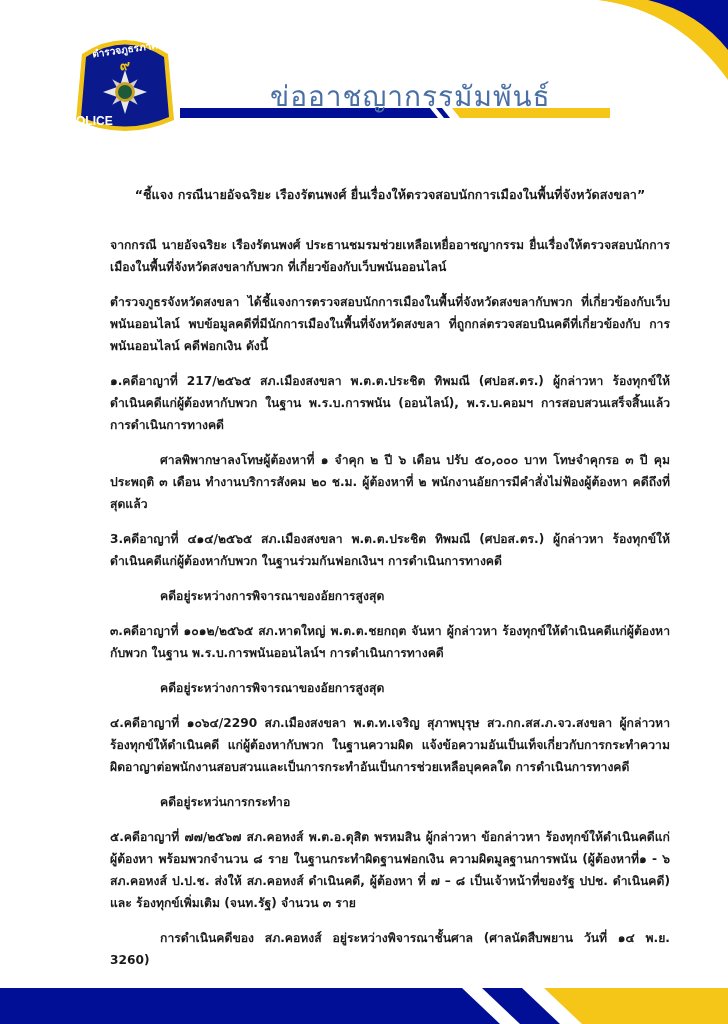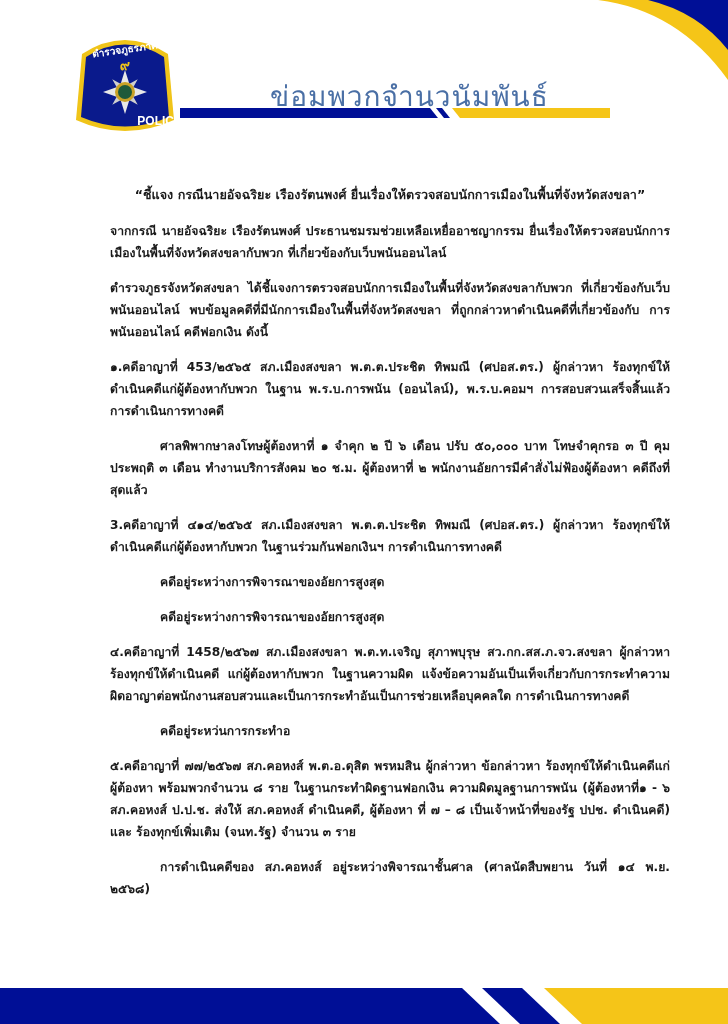"ข่อมพวกจำนวนัมพันธ์" span.banner-title { text: ข่อมพวกจำนวนัมพันธ์ -> ข่ออาชญากรรมัมพันธ์ }
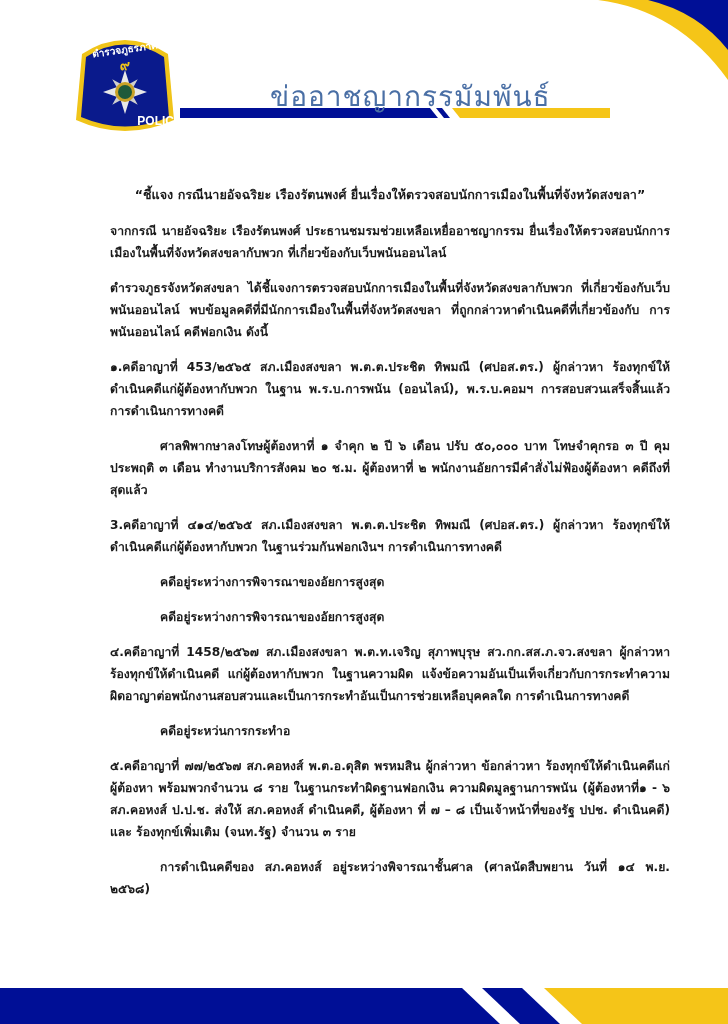"POLICE" span { text-align: right -> left }
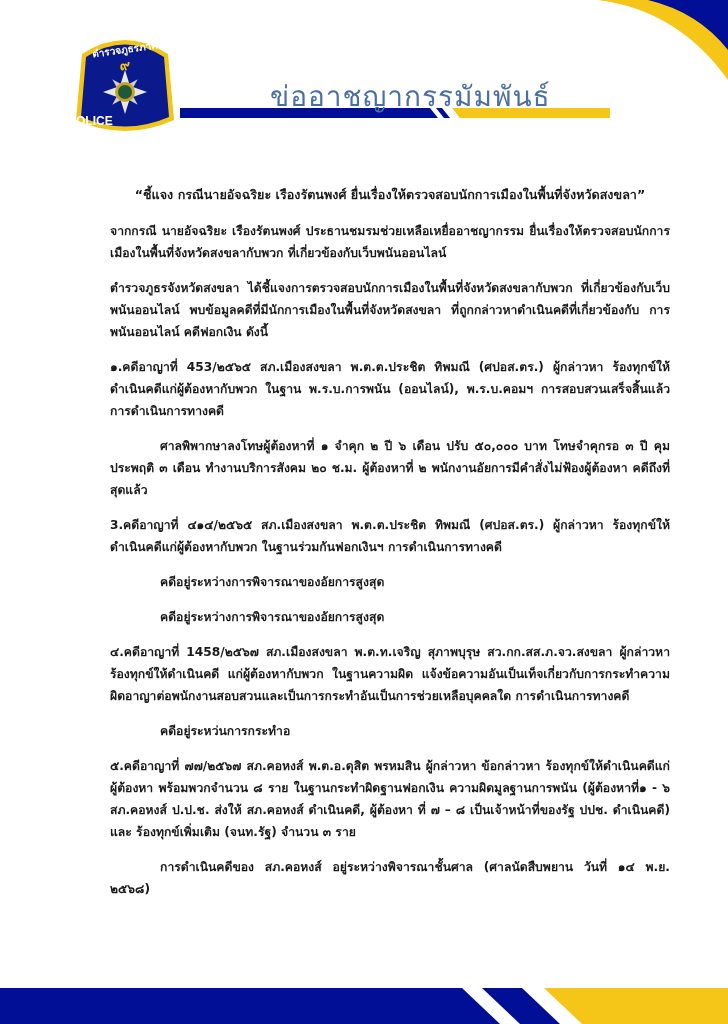"“ชี้แจง กรณีนายอัจฉริยะ เรืองรัตนพงศ์" .headline { margin: 0 -20px 14px -20px -> 0 -20px 28px -20px }
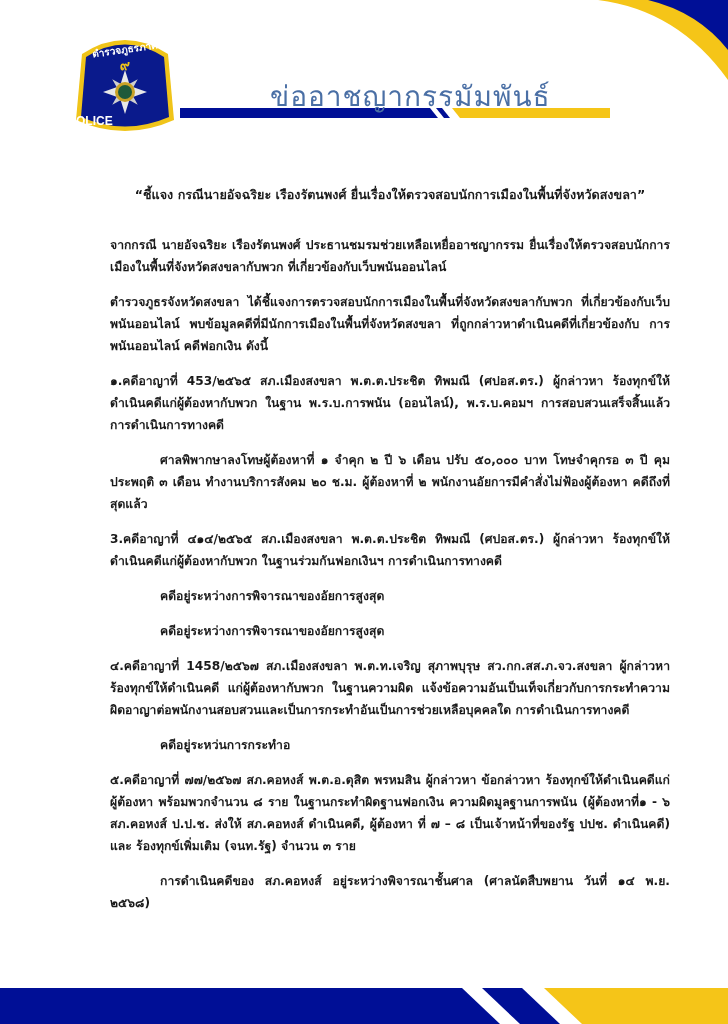"ตำรวจภูธรจังหวัดสงขลา" p.p { text: ที่ถูกกล่าวหาดำเนินคดีที่เกี่ยวข้องกับ -> ที่ถูกกล่ตรวจสอบนินคดีที่เกี่ยวข้องกับ }
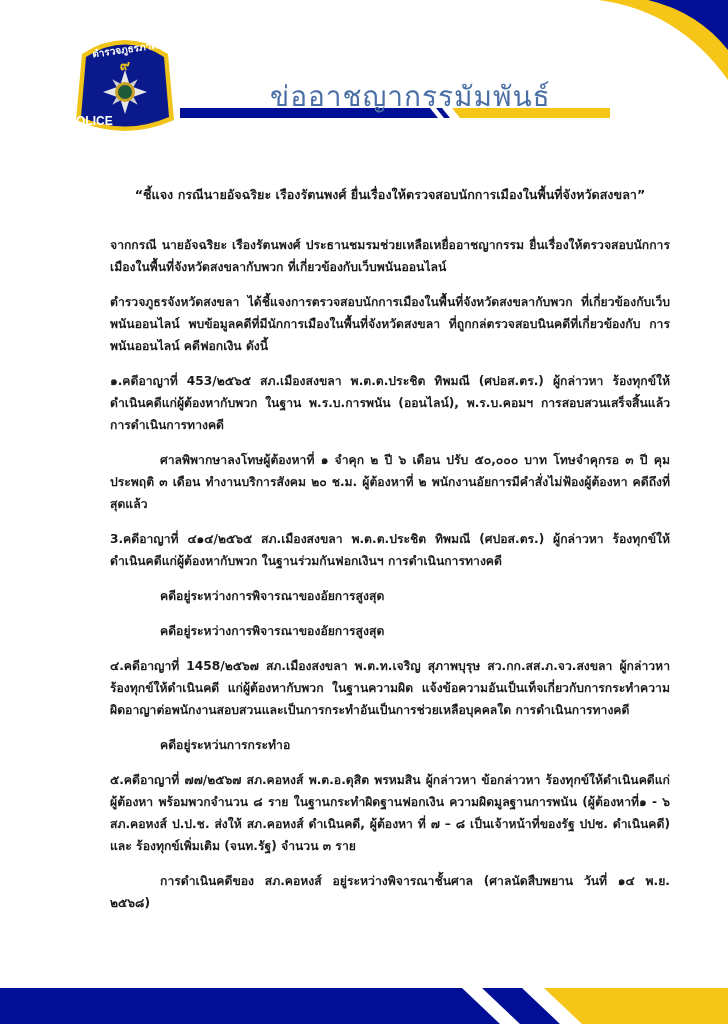"๑.คดีอาญาที่ 453/๒๕๖๕ สภ.เมืองสงขลา" p.p { text: 453/๒๕๖๕ -> 217/๒๕๖๕ }
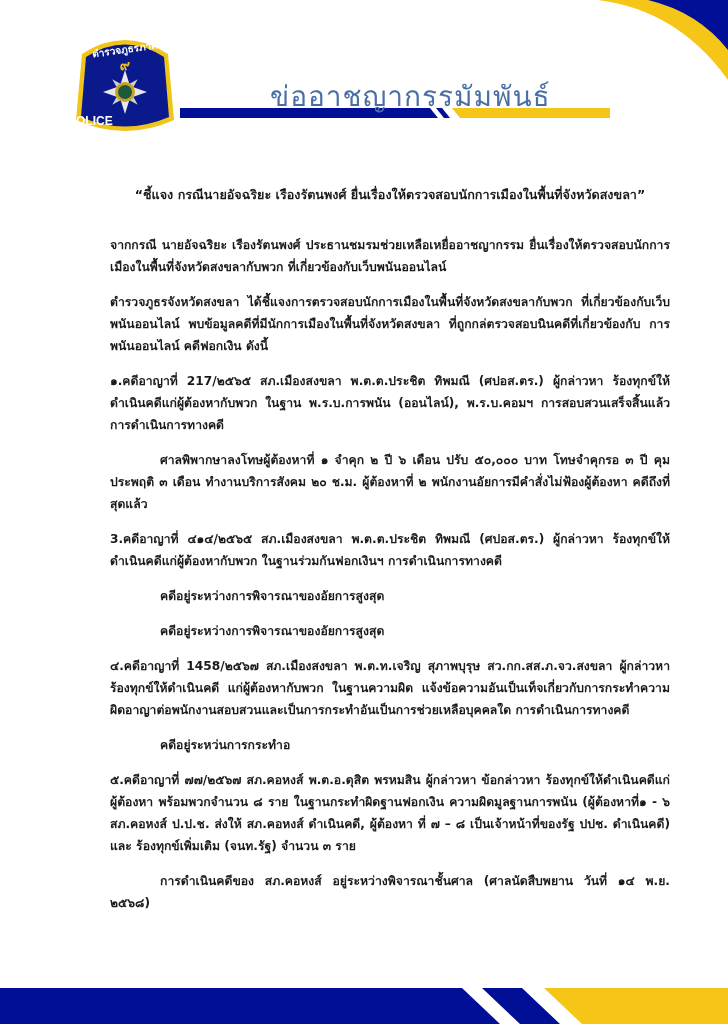"๓.คดีอาญาที่ ๑๐๑๒/๒๕๖๕ สภ.หาดใหญ่" p.p { html: none -> <p>๓.คดีอาญาที่ ๑๐๑๒/๒๕๖๕ สภ.หาดใหญ่ พ.ต.ต.ชยกฤต จันหา ผู้กล่าวหา ร้องทุกข์ให้ดำเนินคดีแก่ผู้ต้องหากับพวก ในฐาน พ.ร.บ.การพนันออนไลน์ฯ การดำเนินการทางคดี</p> }
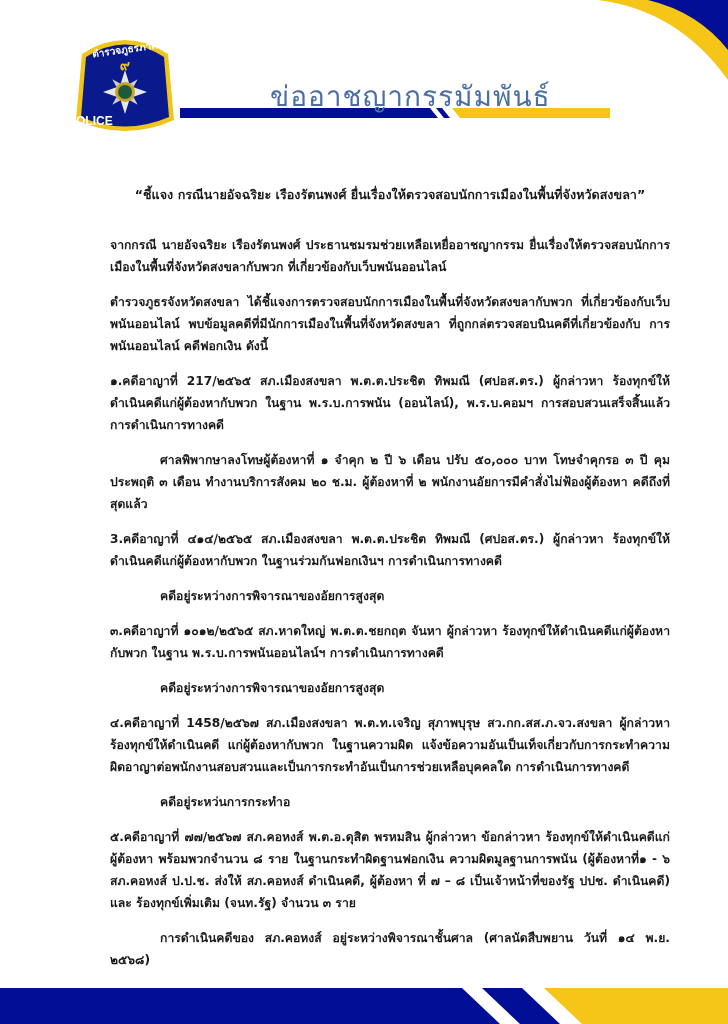"๔.คดีอาญาที่ 1458/๒๕๖๗ สภ.เมืองสงขลา" p.p { text: 1458/๒๕๖๗ -> ๑๐๖๔/2290 }
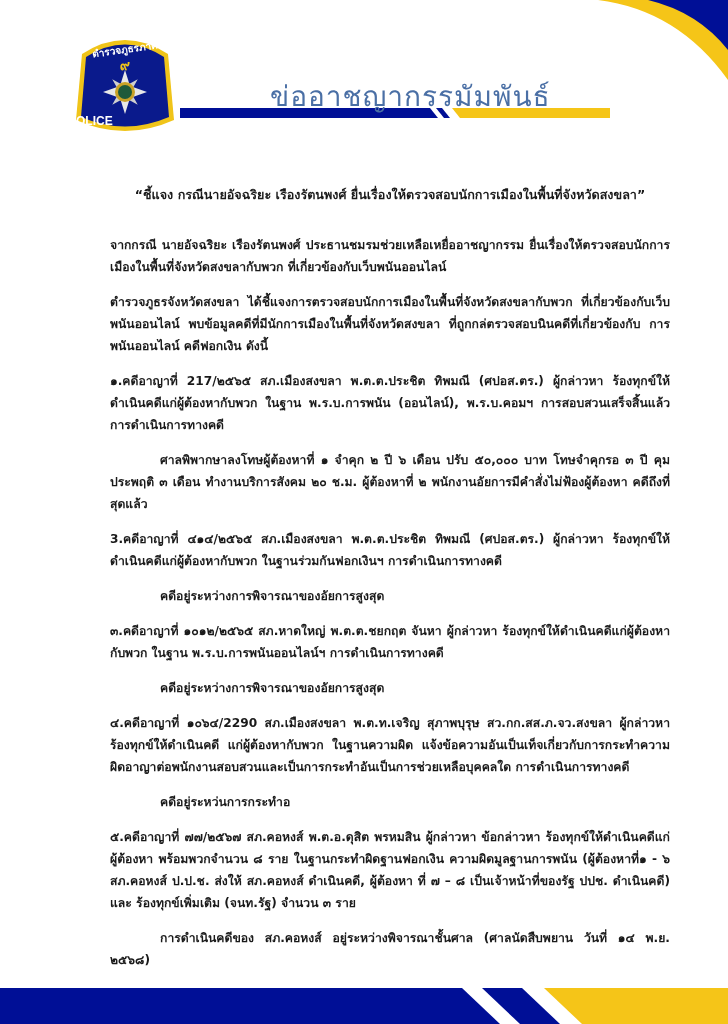"การดำเนินคดีของ สภ.คอหงส์" p.p { text: ๒๕๖๘ -> 3260 }
